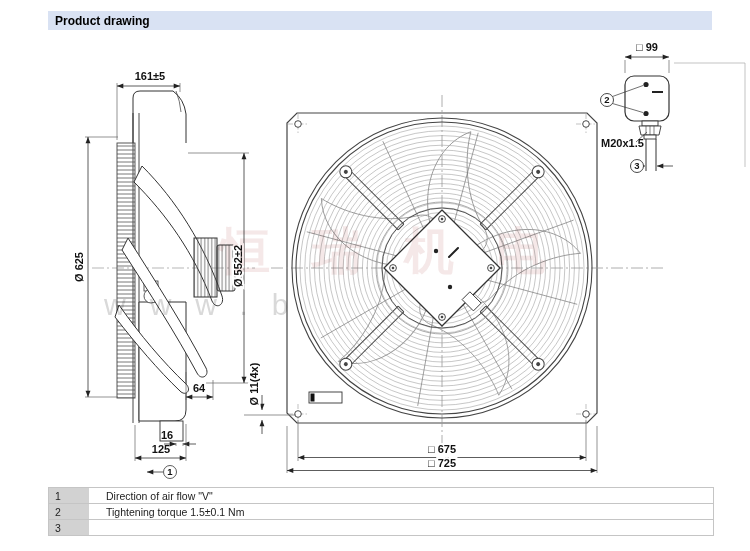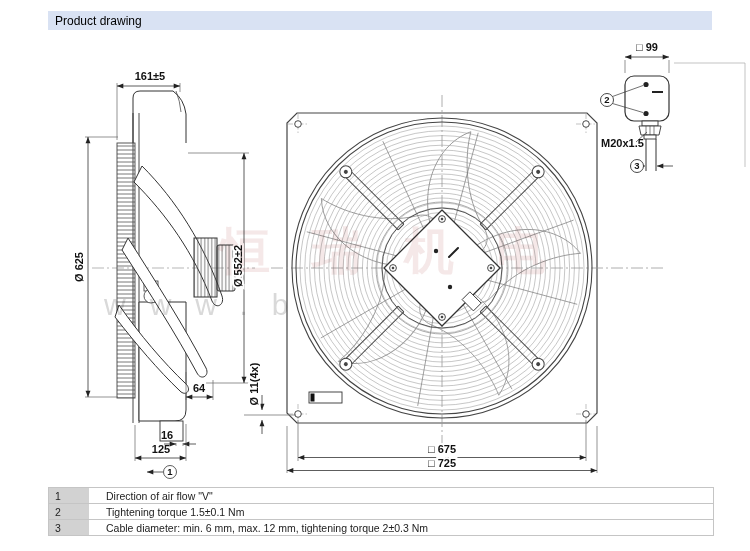"Product drawing" .title-bar span { font-weight: normal -> bold }
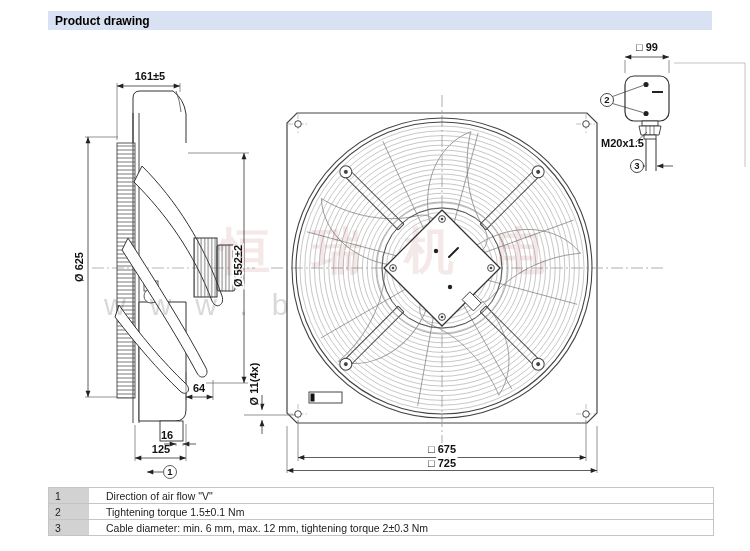"Cable diameter: min. 6 mm," div.legend-text { html: <div>Cable diameter: min. 6 mm, max. 12 mm, tightening torque 2±0.3 Nm</div> -> none }
